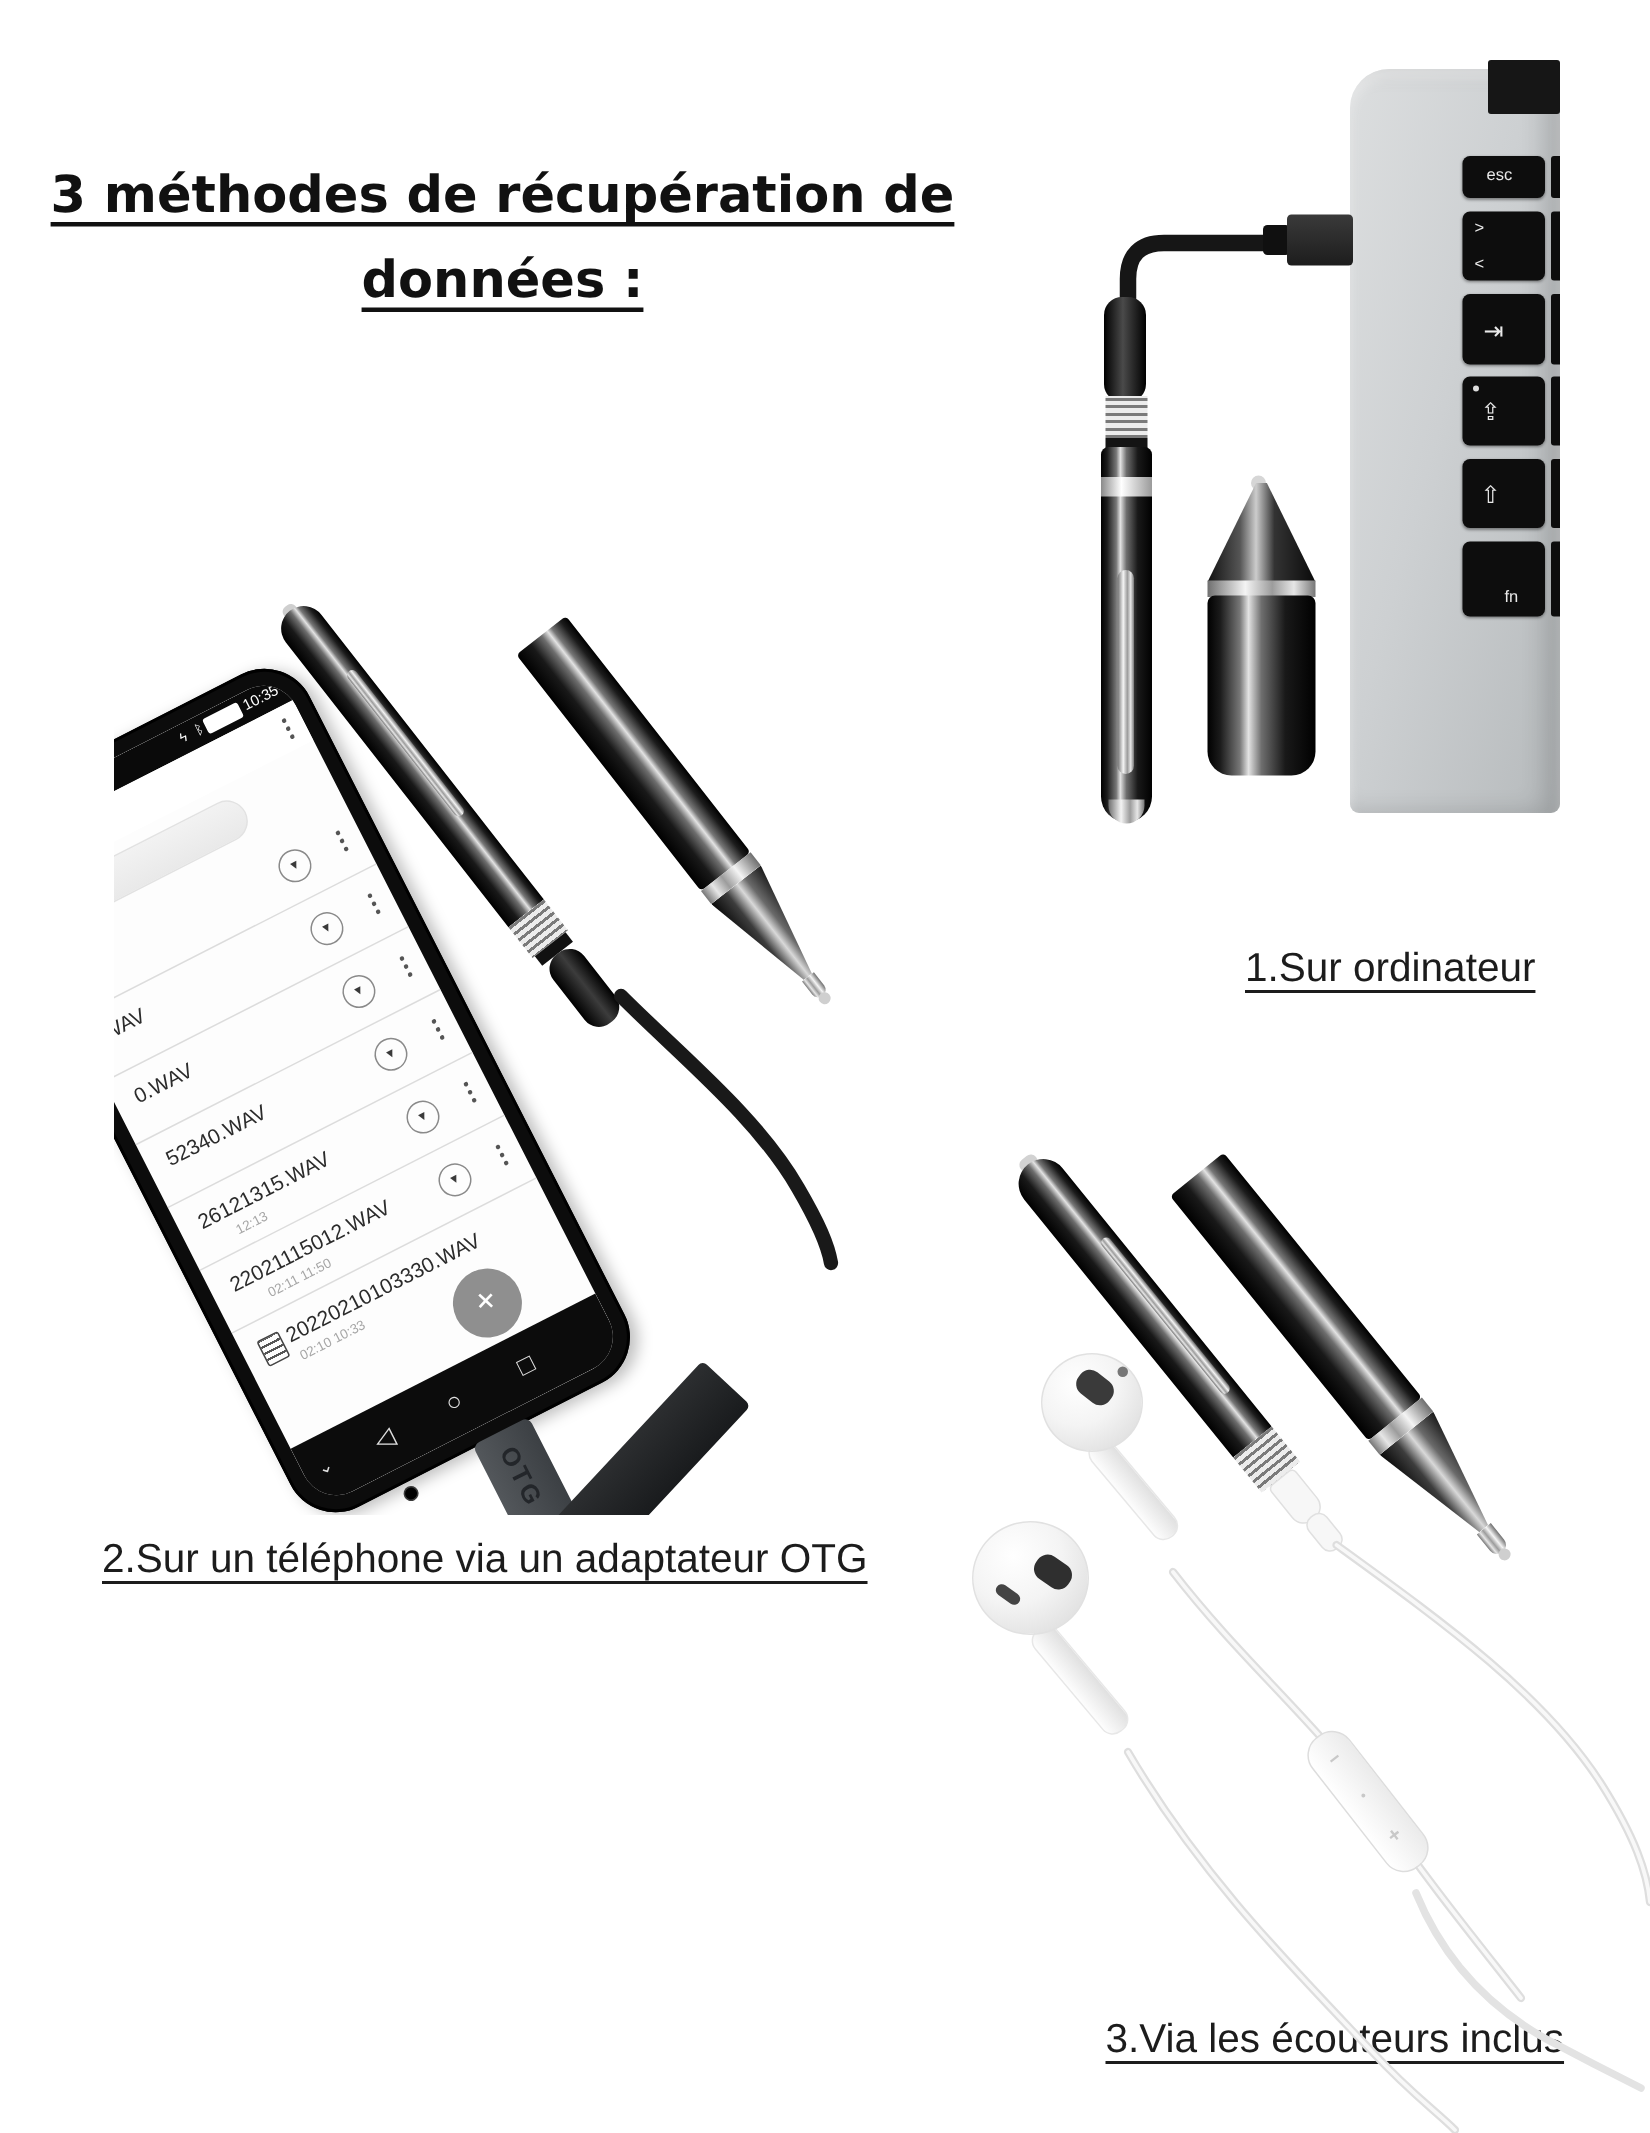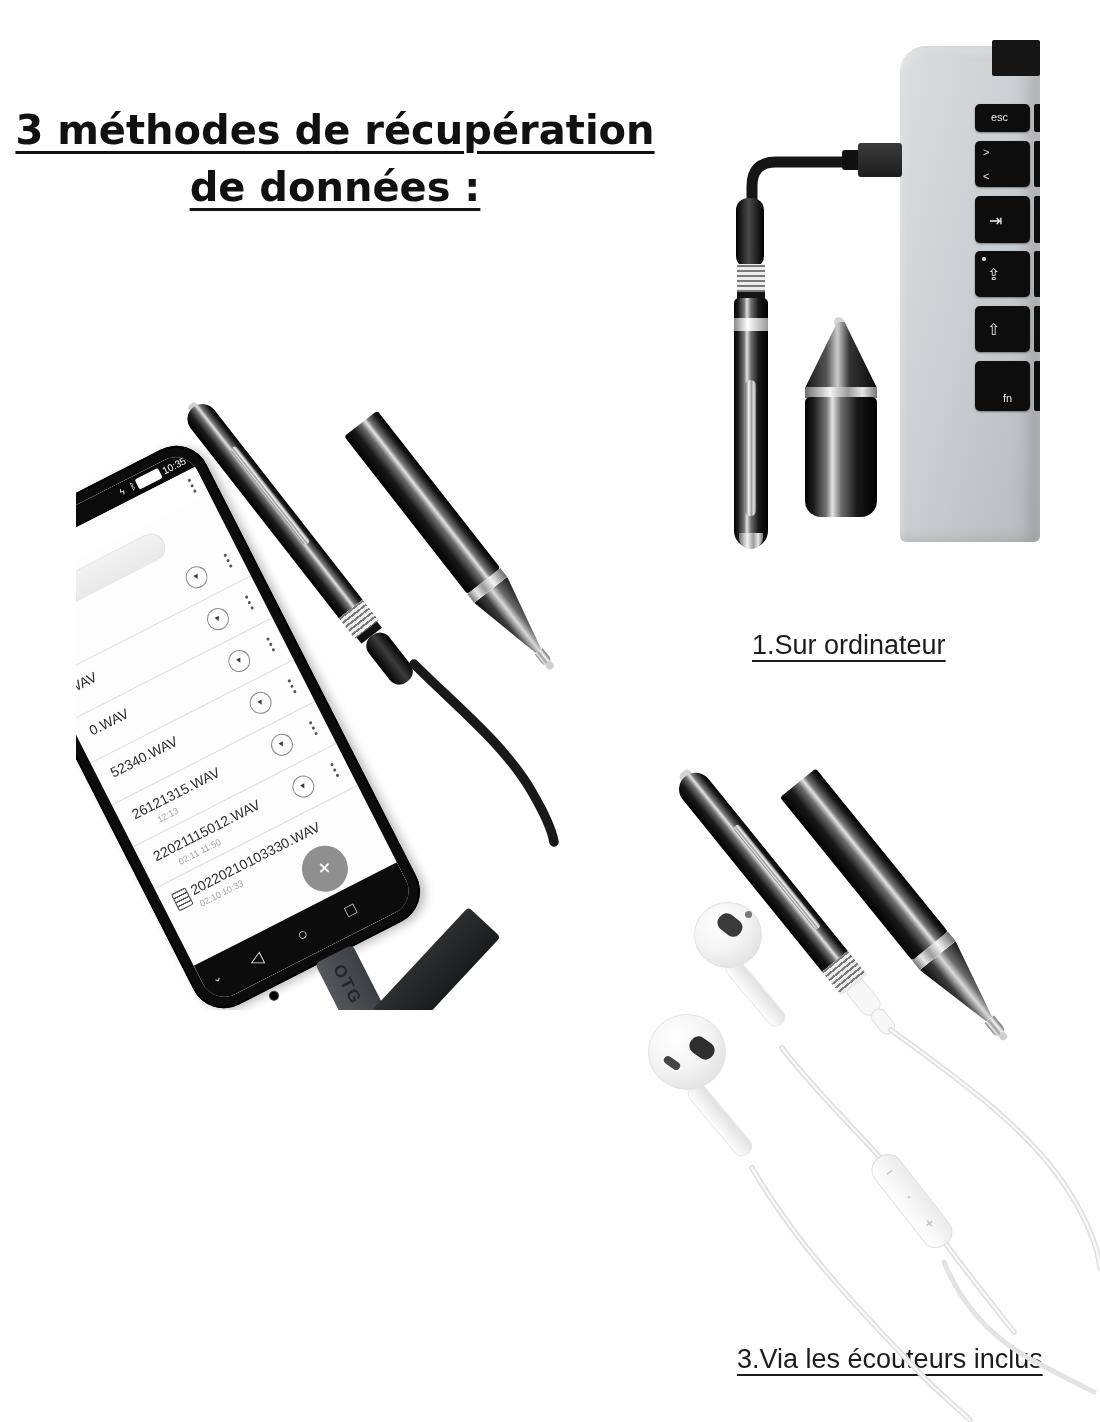"3 méthodes de récupération de" .title { font-size: 40px -> 34px }
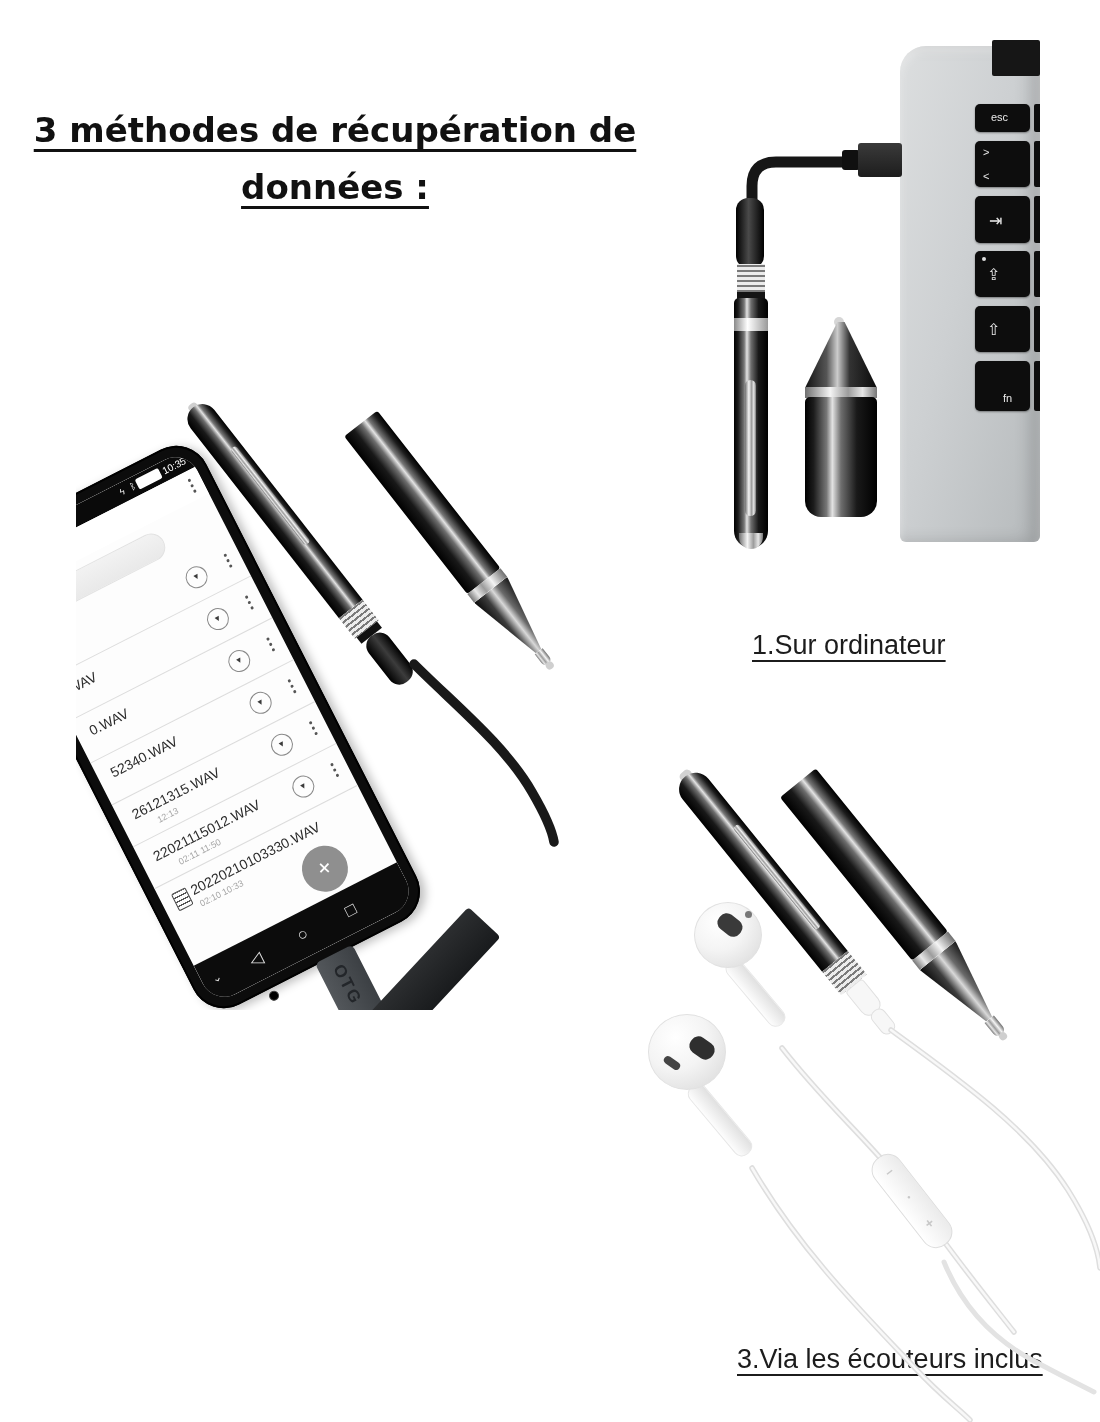"1.Sur ordinateur" div.abs { left: 752px -> 830px }
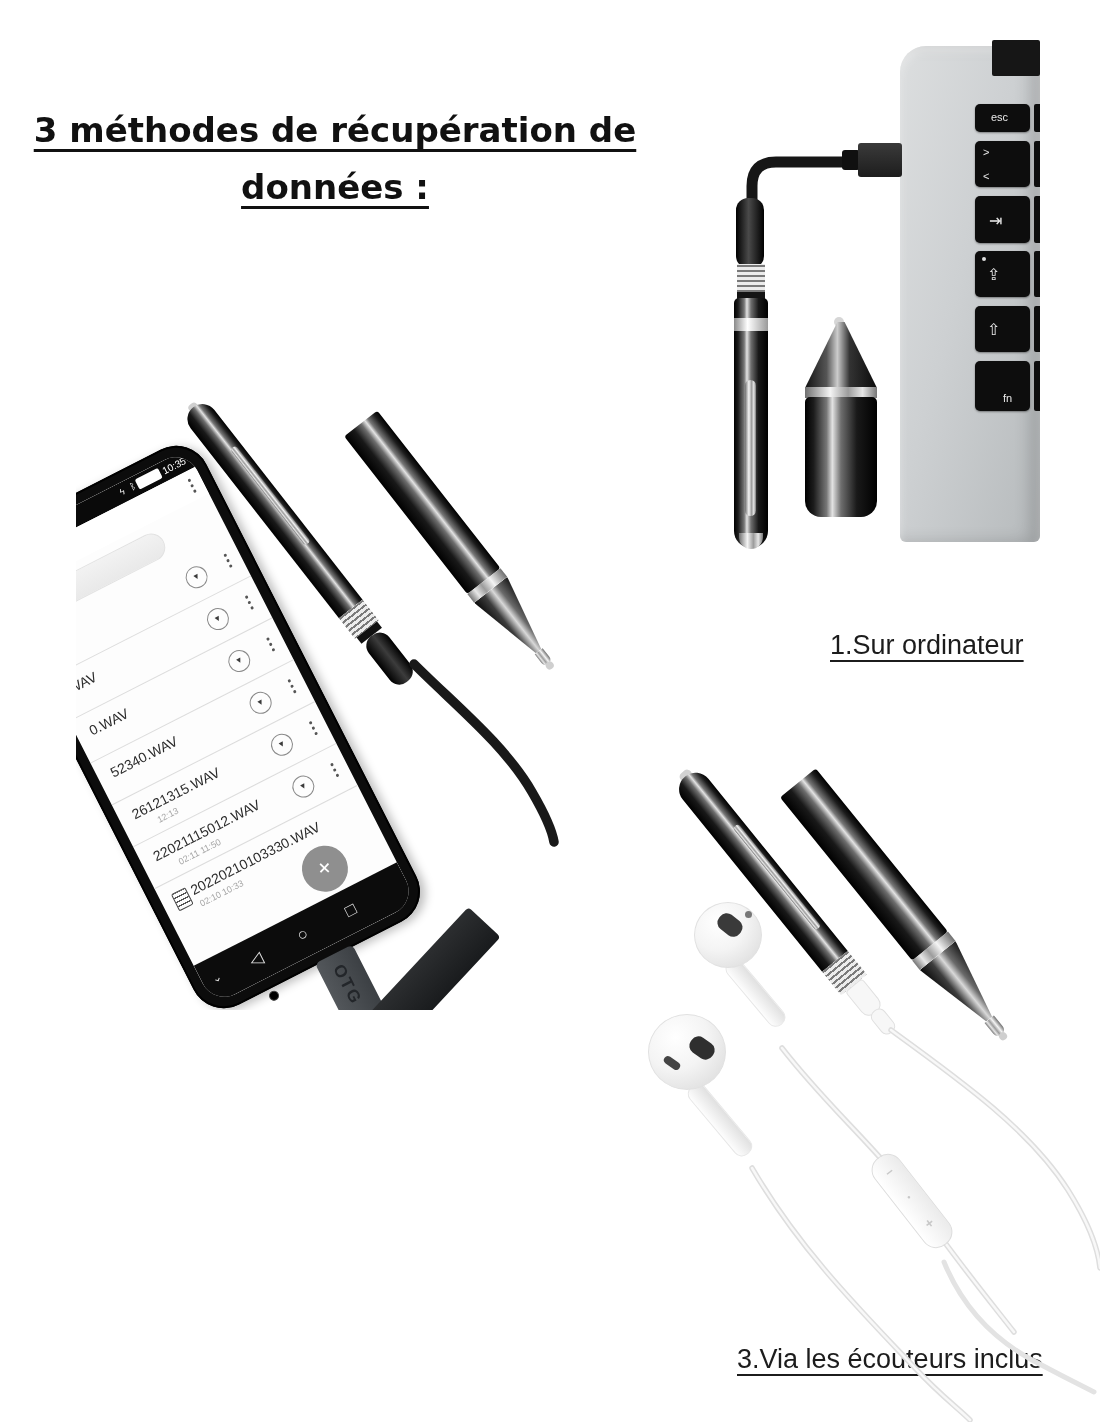"2.Sur un téléphone via un" div.abs { html: none -> <div>2.Sur un téléphone via un adaptateur OTG</div> }
